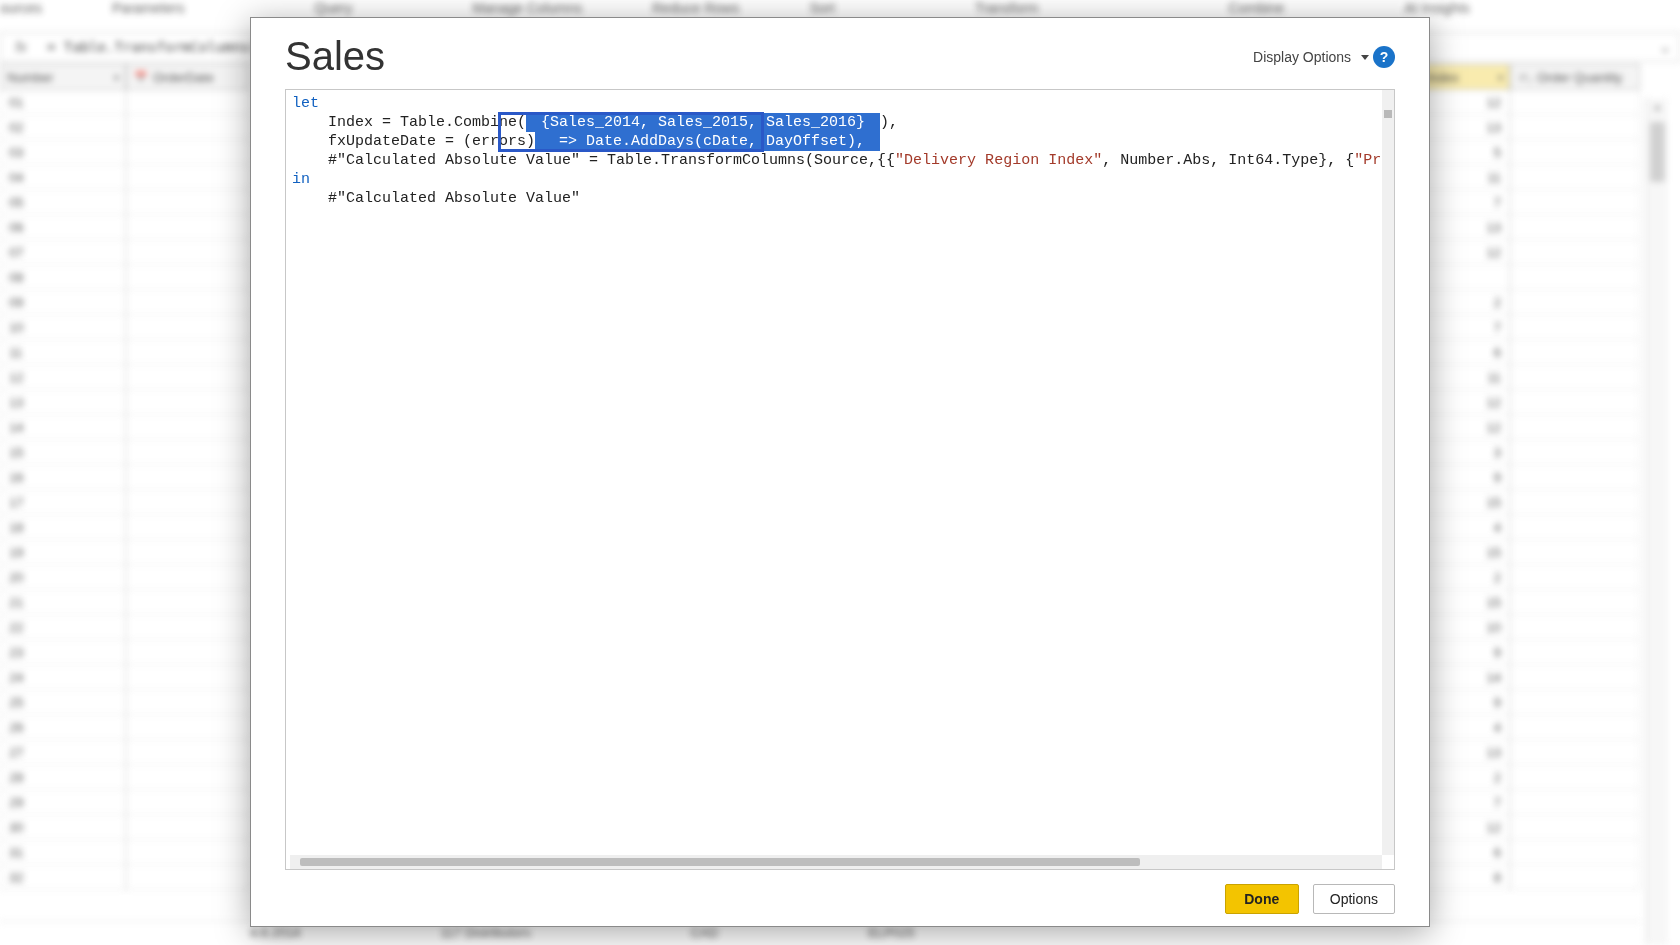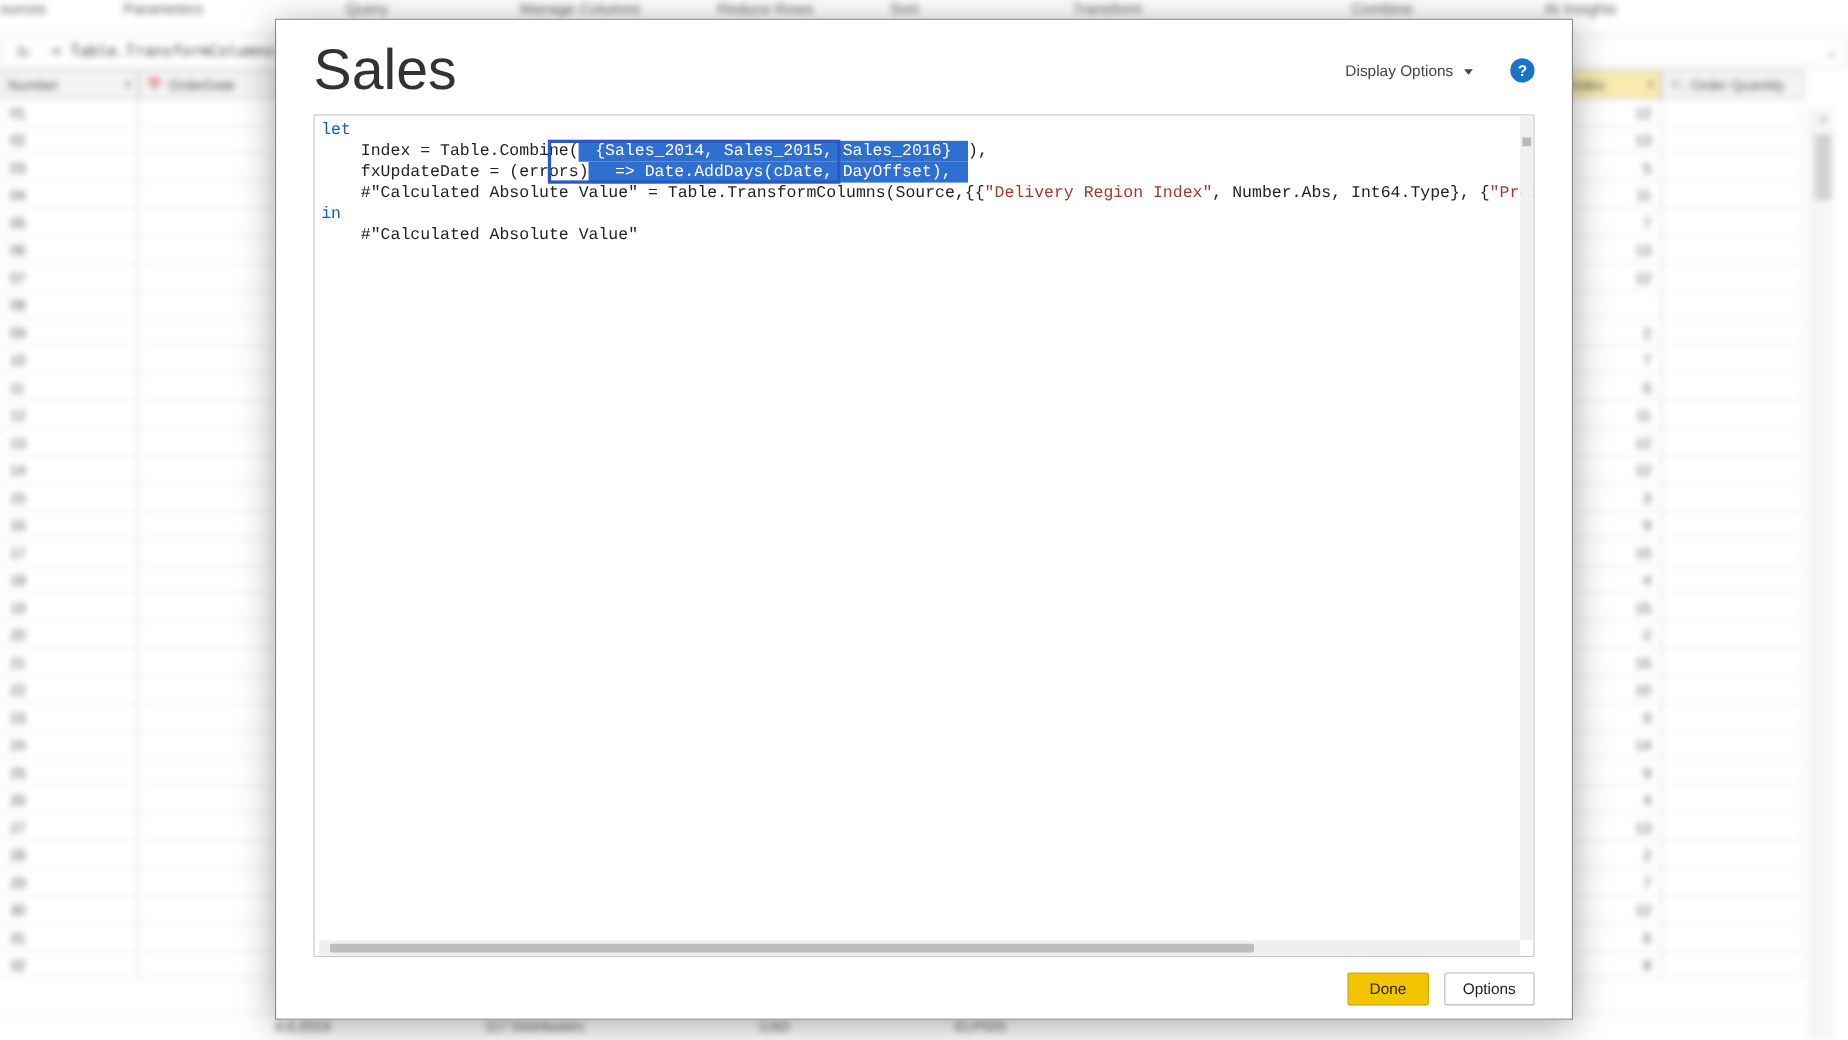"Sales" .dlg-head h1 { font-size: 52px -> 40px }
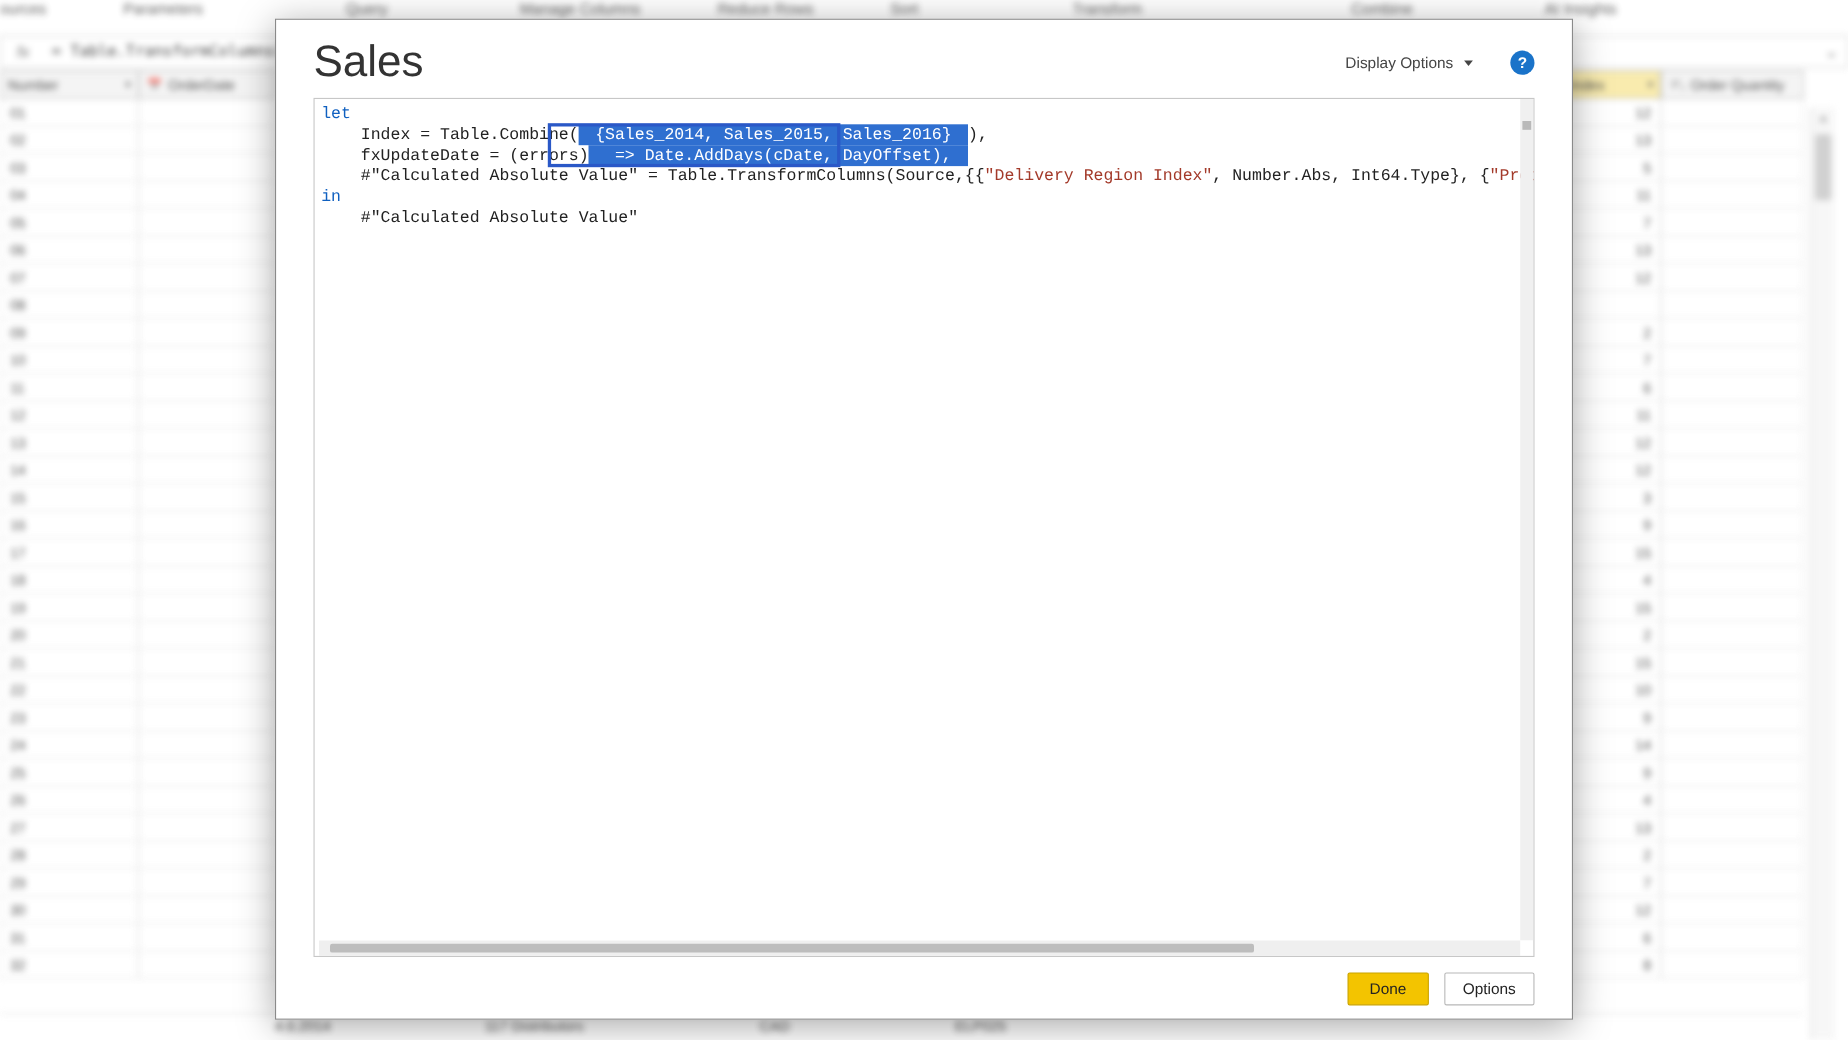"Display Options" .dlg-head .right { gap: 34px -> 4px }
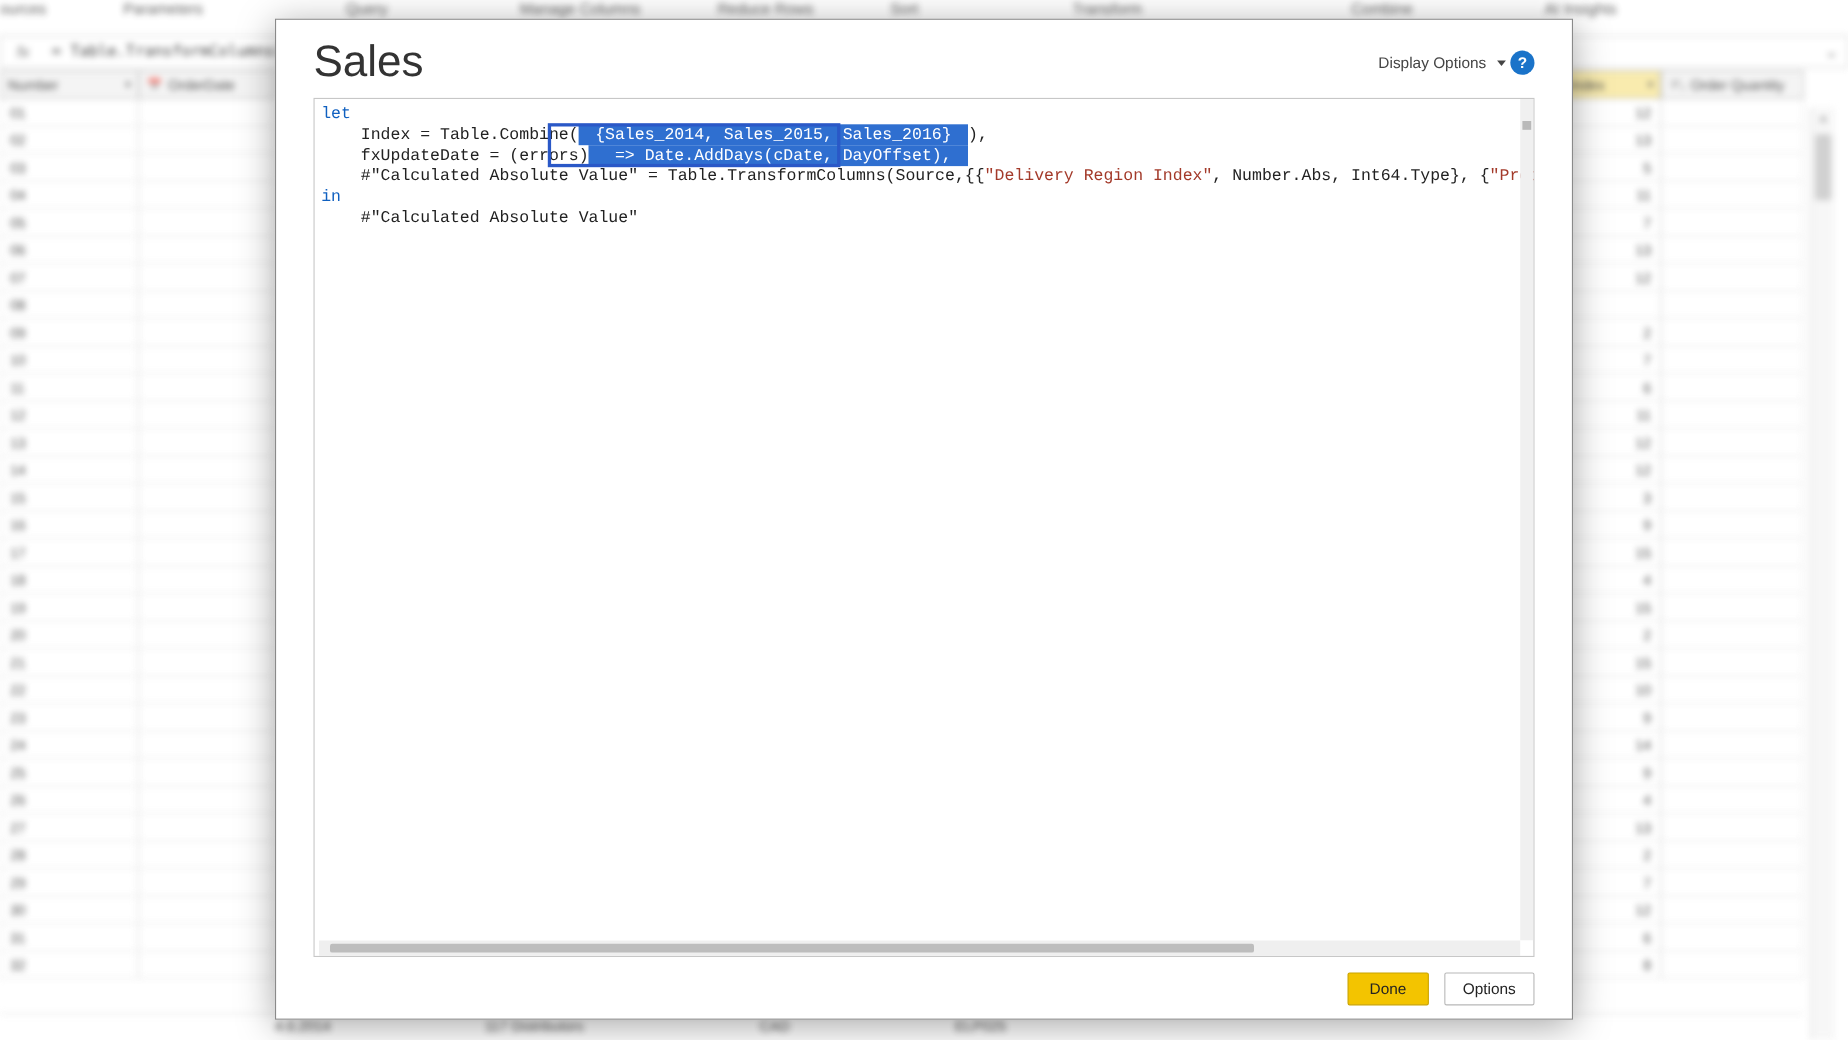"Done" .btn.primary { font-weight: none -> bold }
